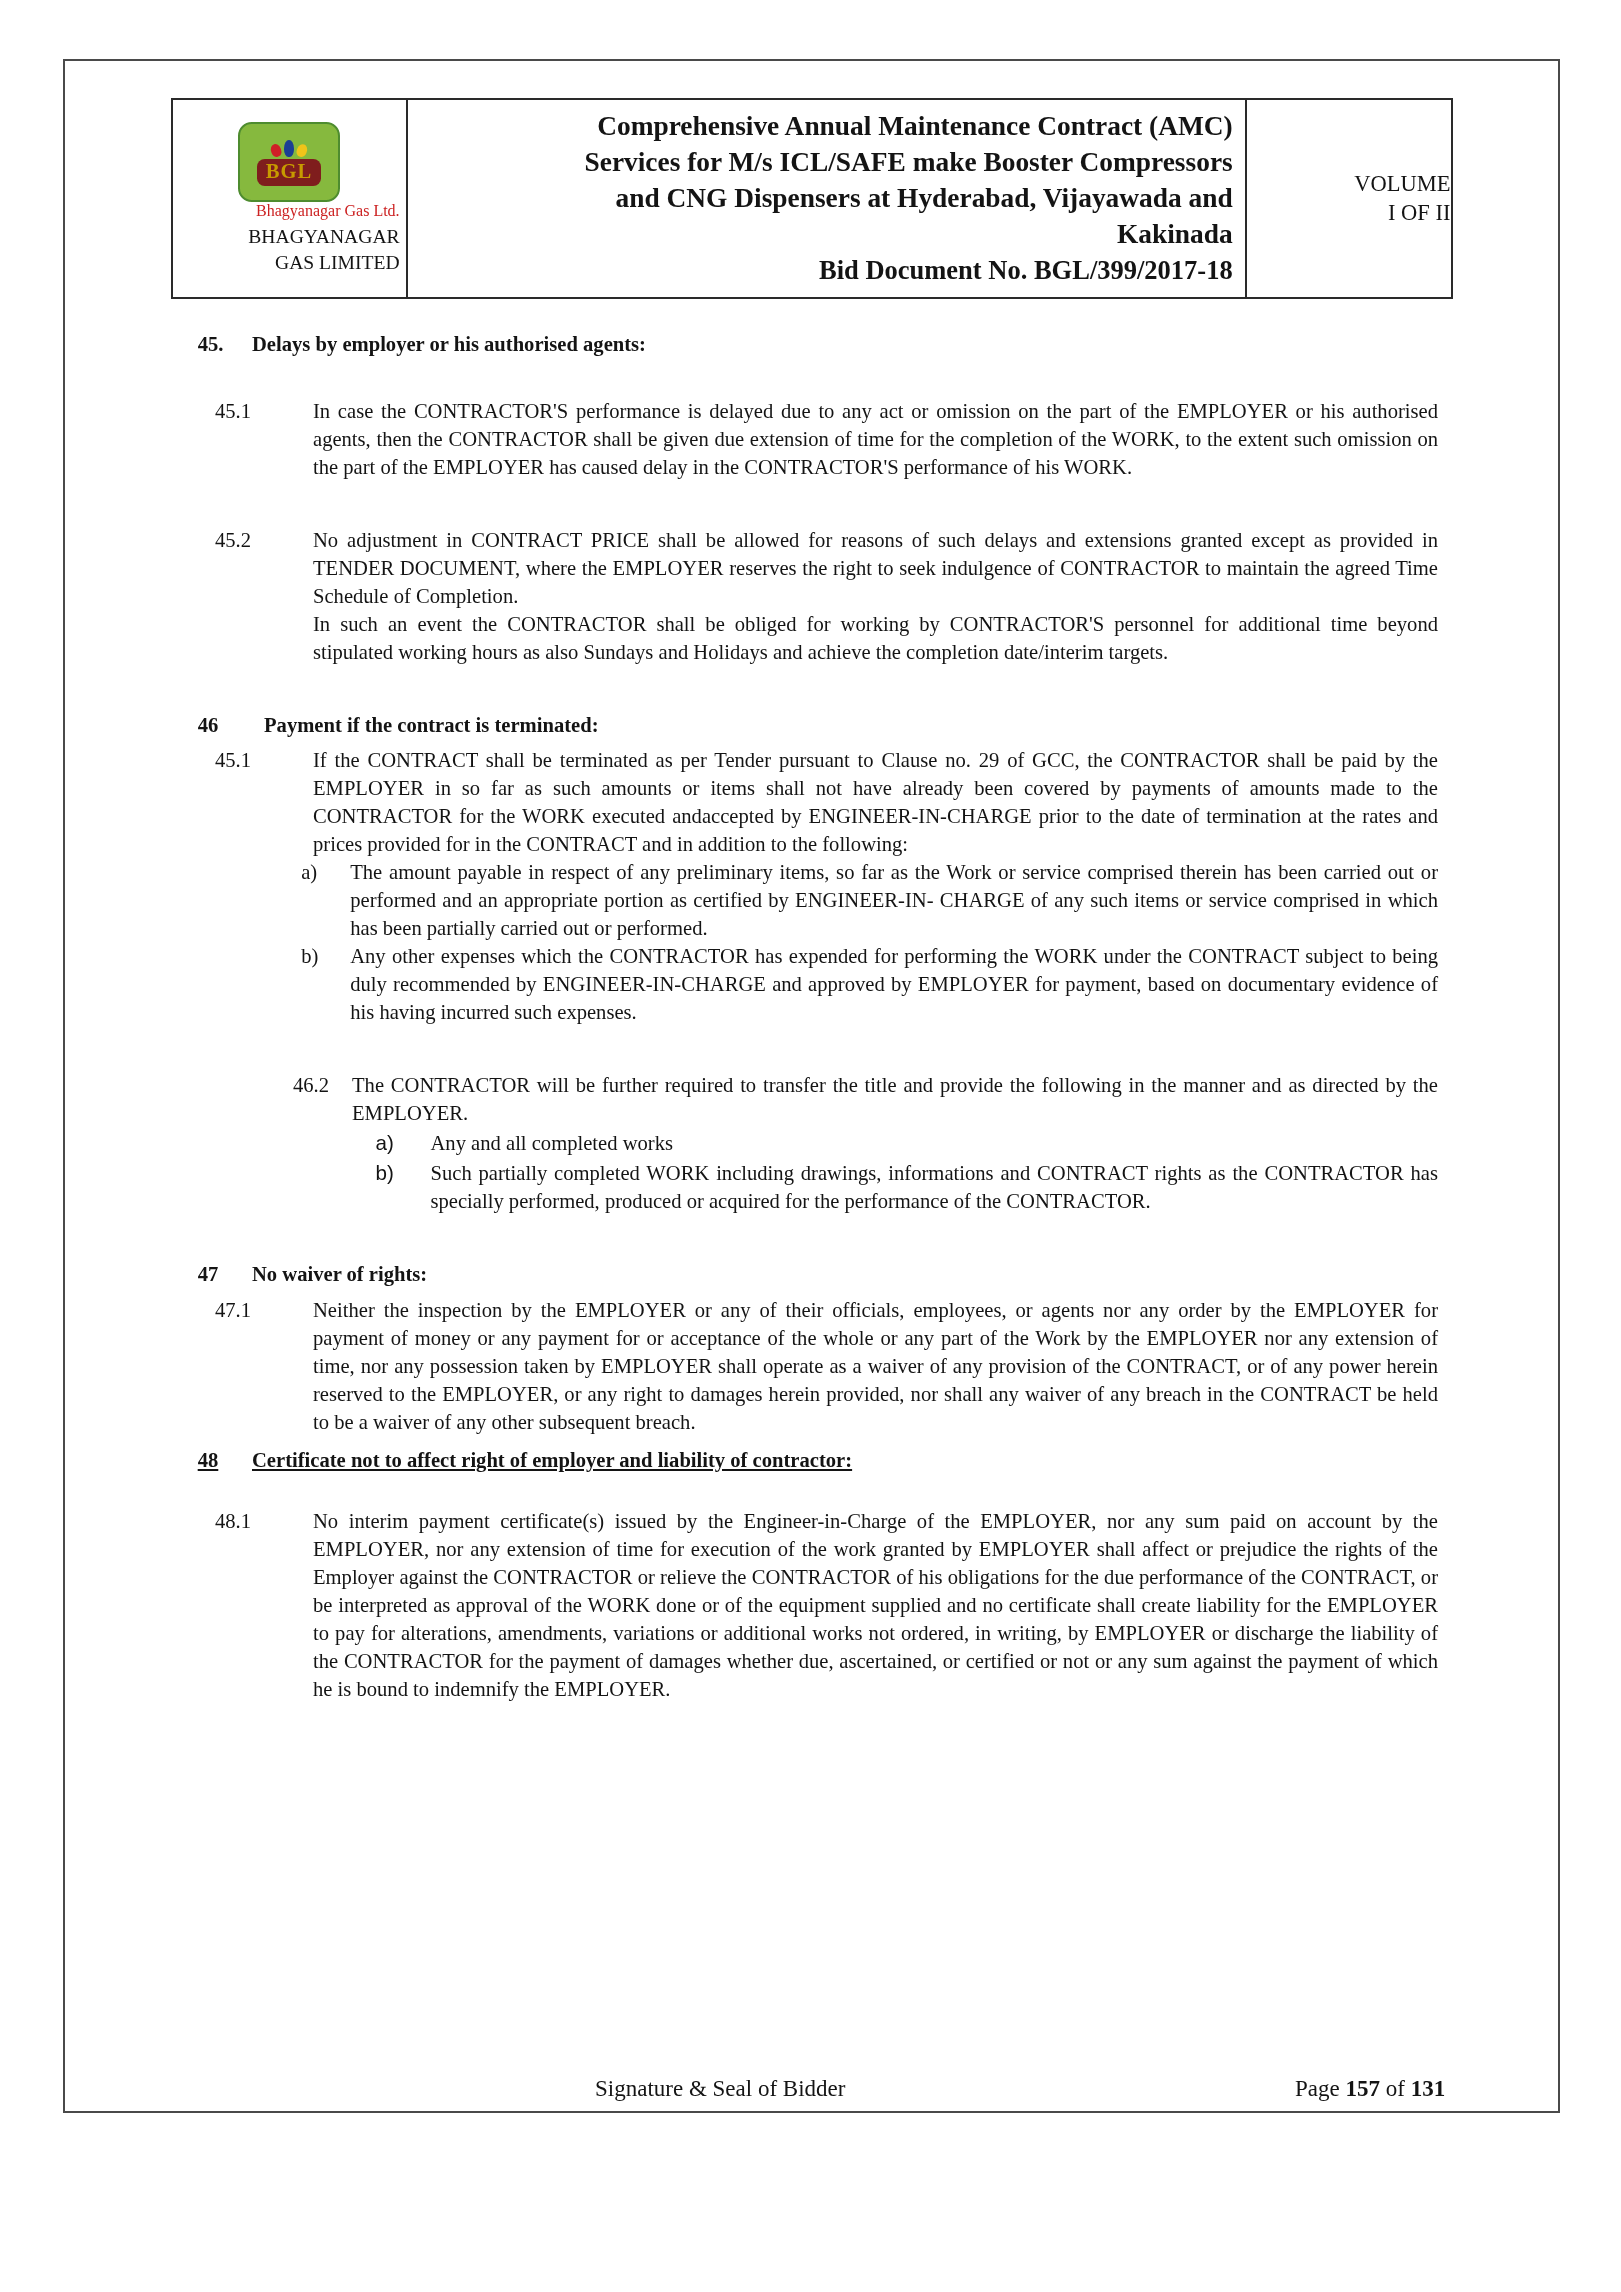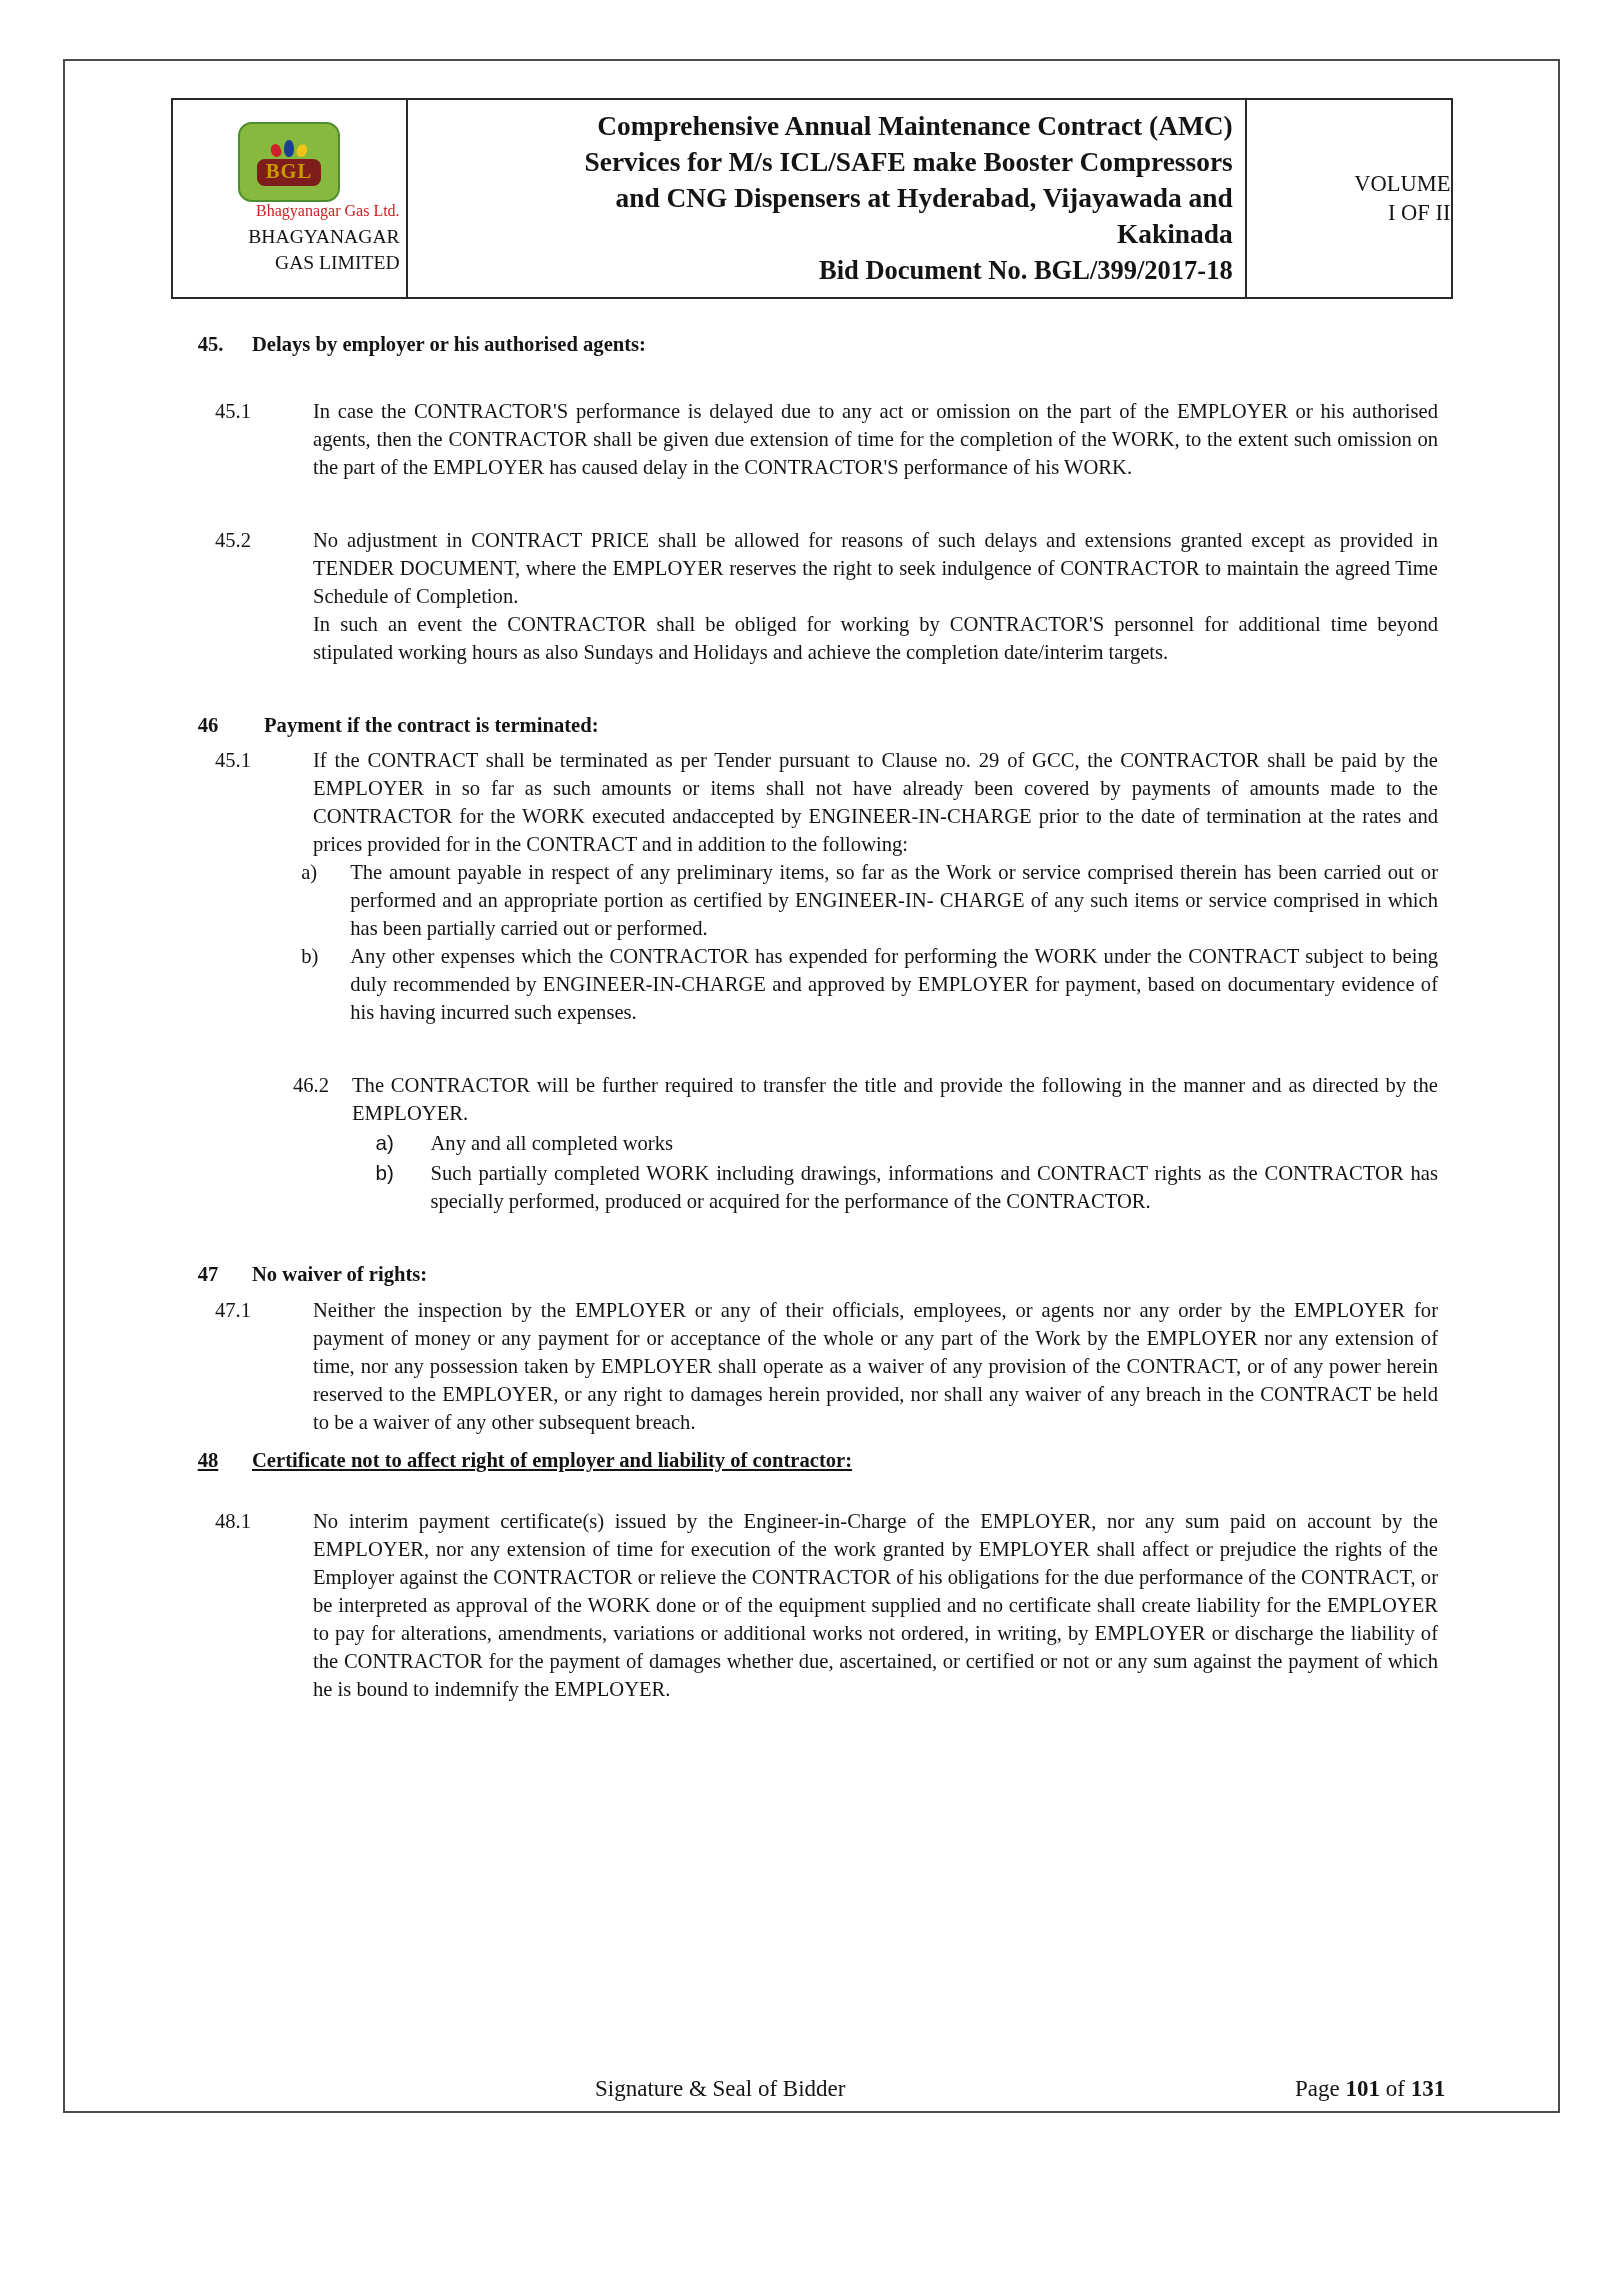"101" b { text: 101 -> 157 }
